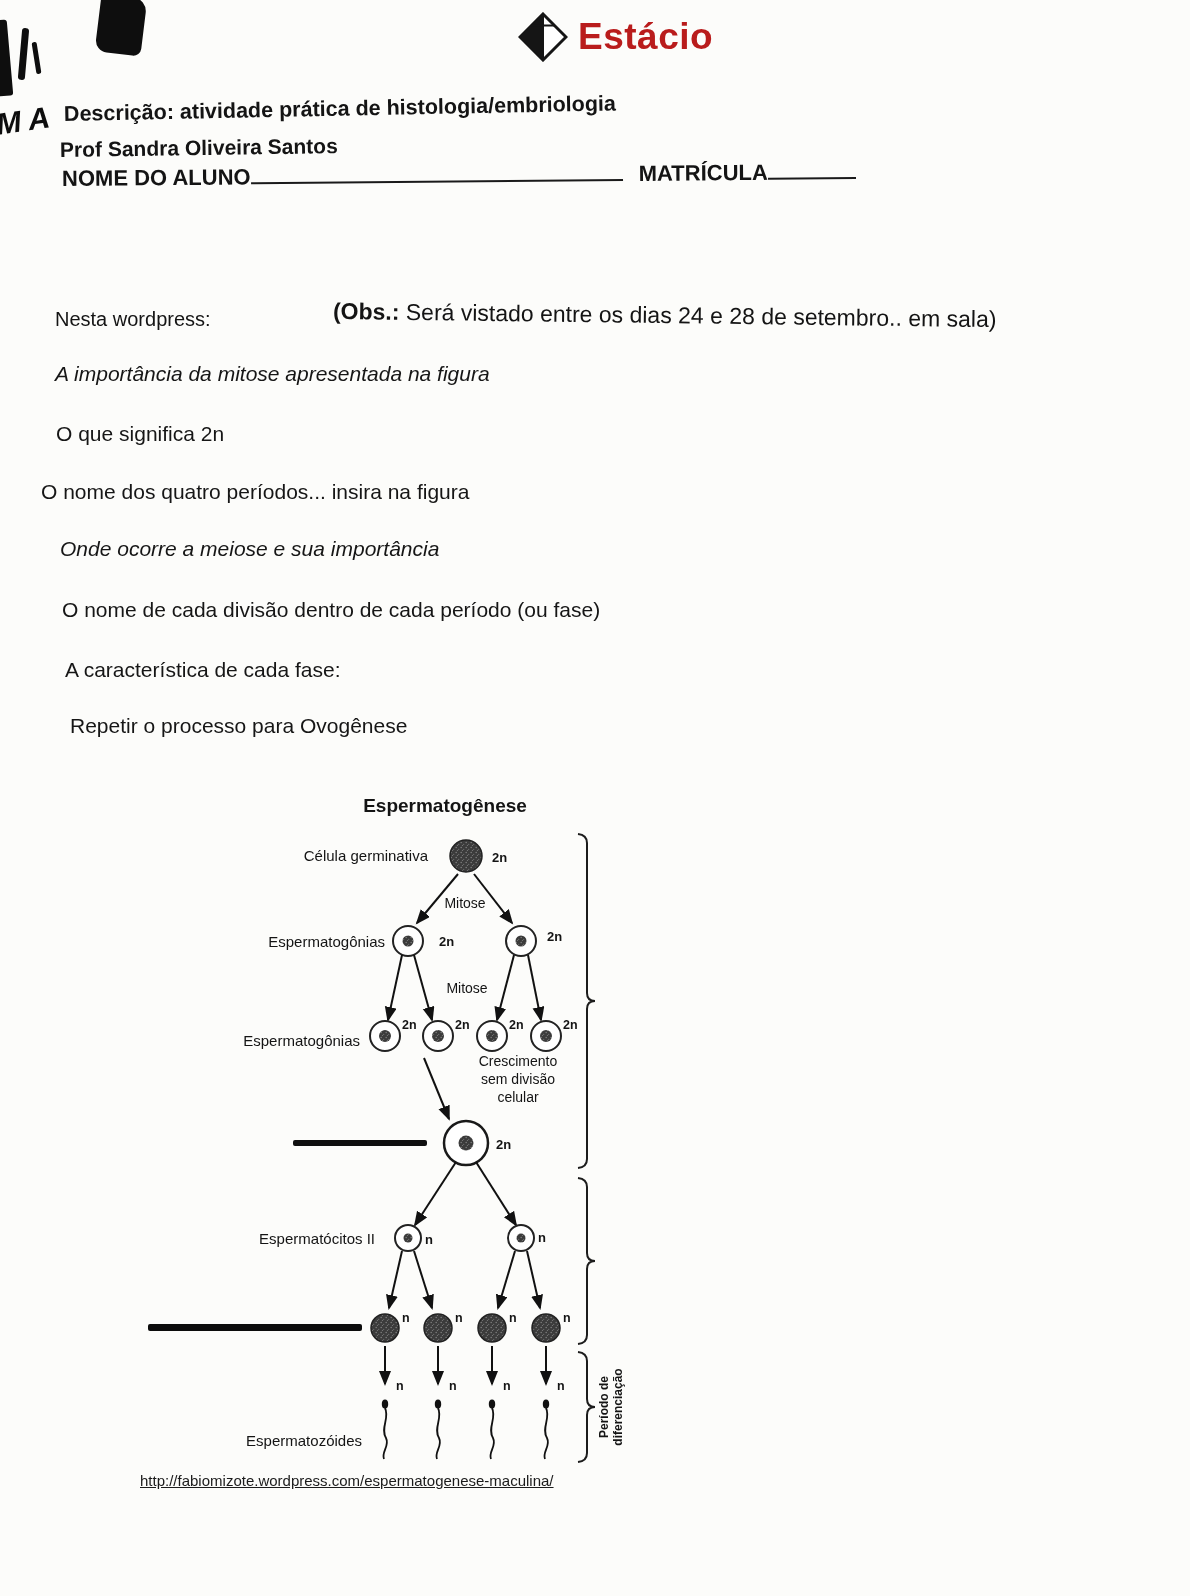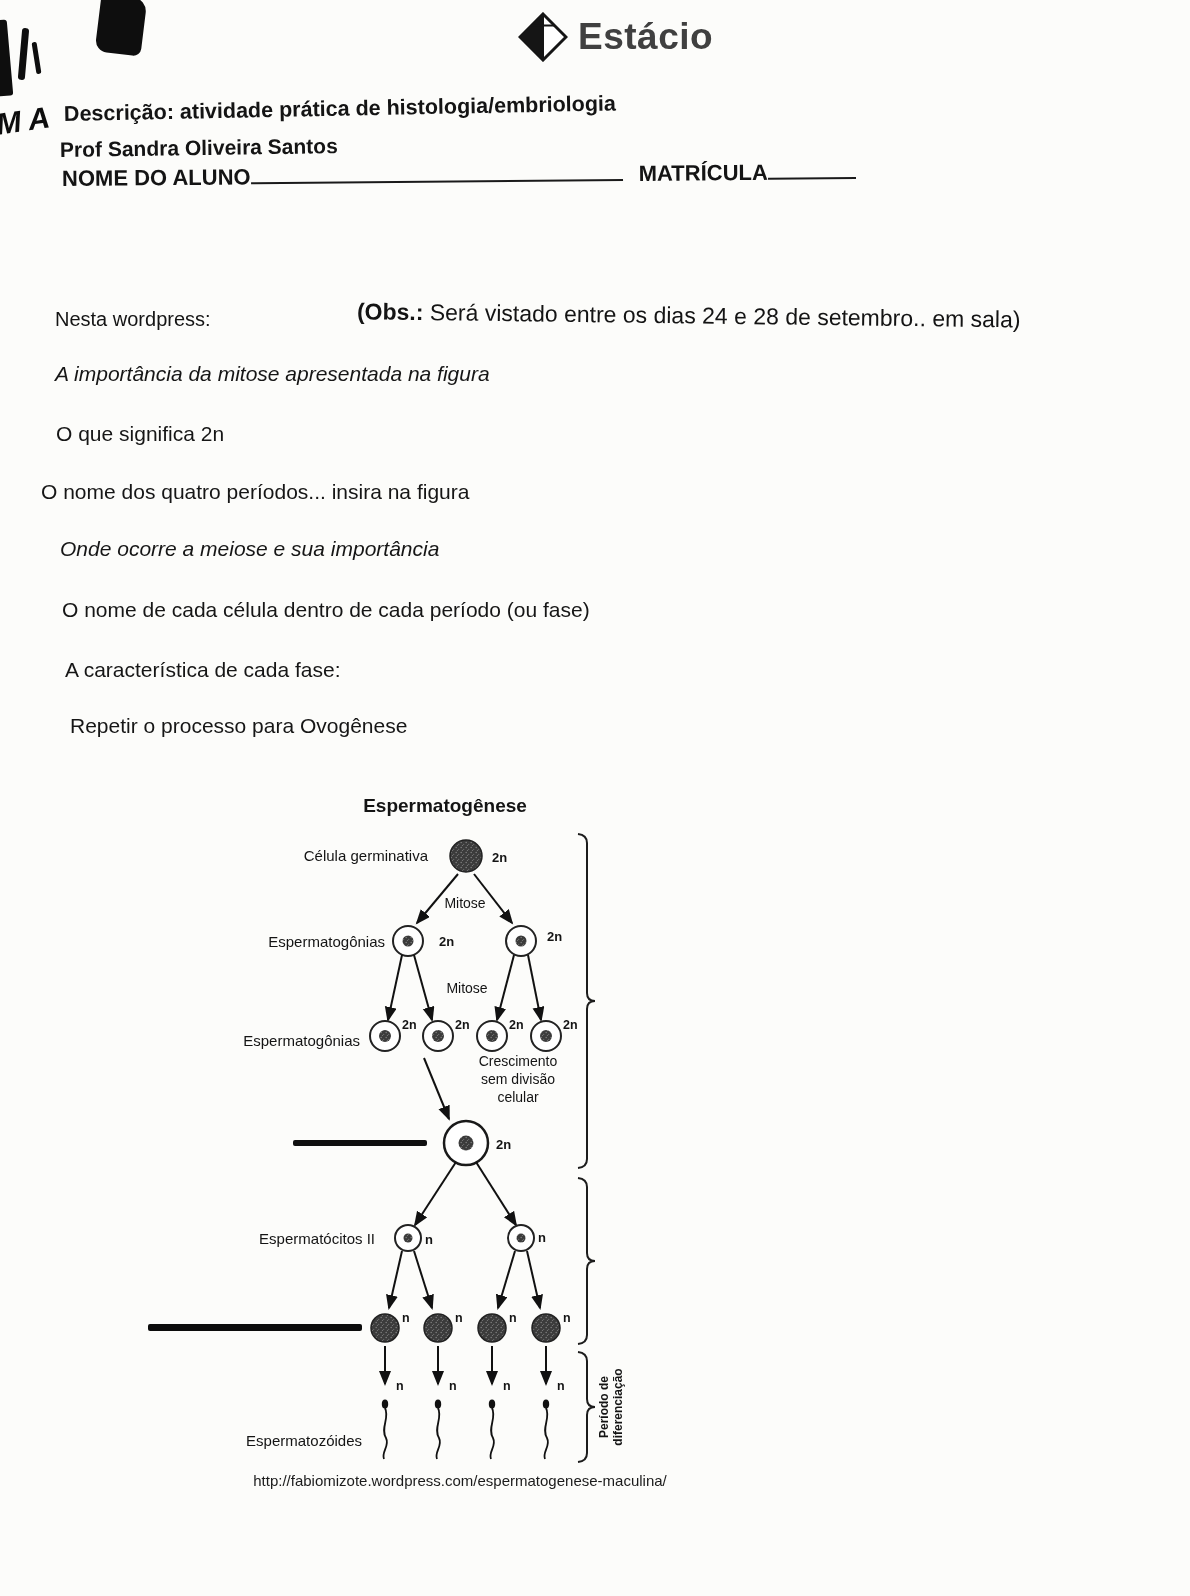"Estácio" .brand { color: #404040 -> #b91c1c }
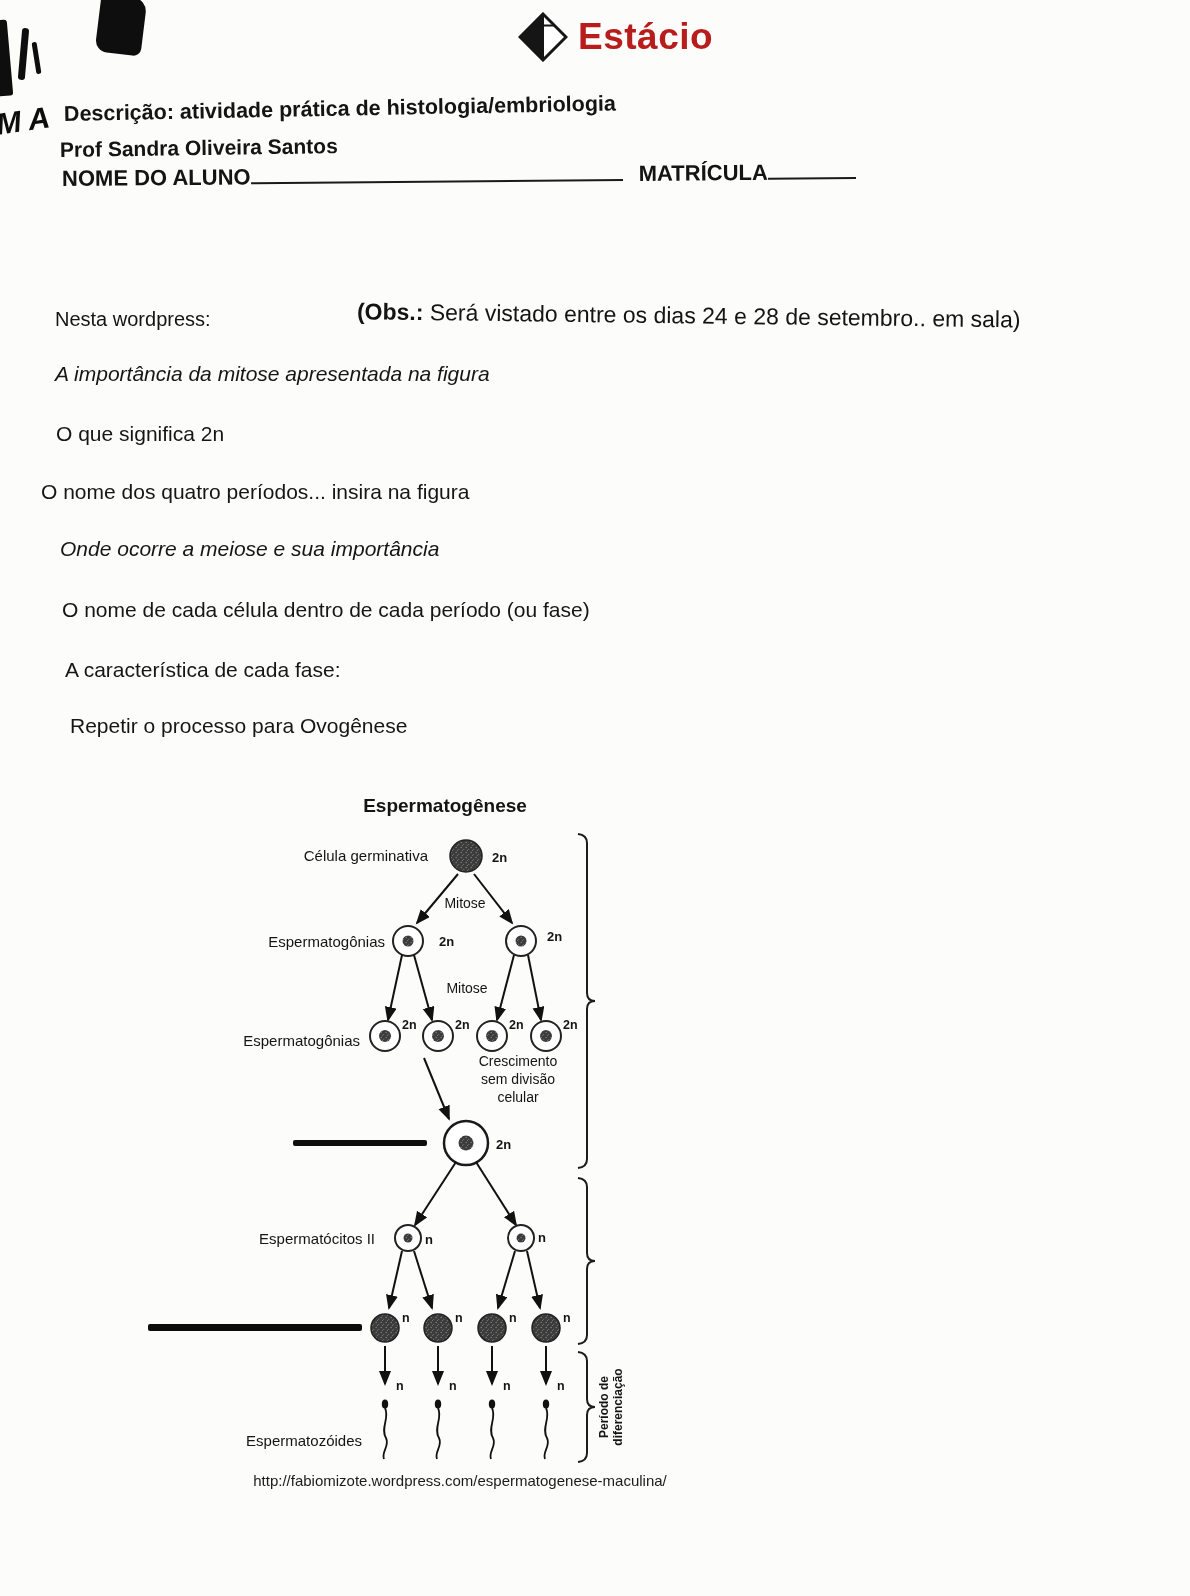"(Obs.:" .obs b { margin-left: 24px -> none }
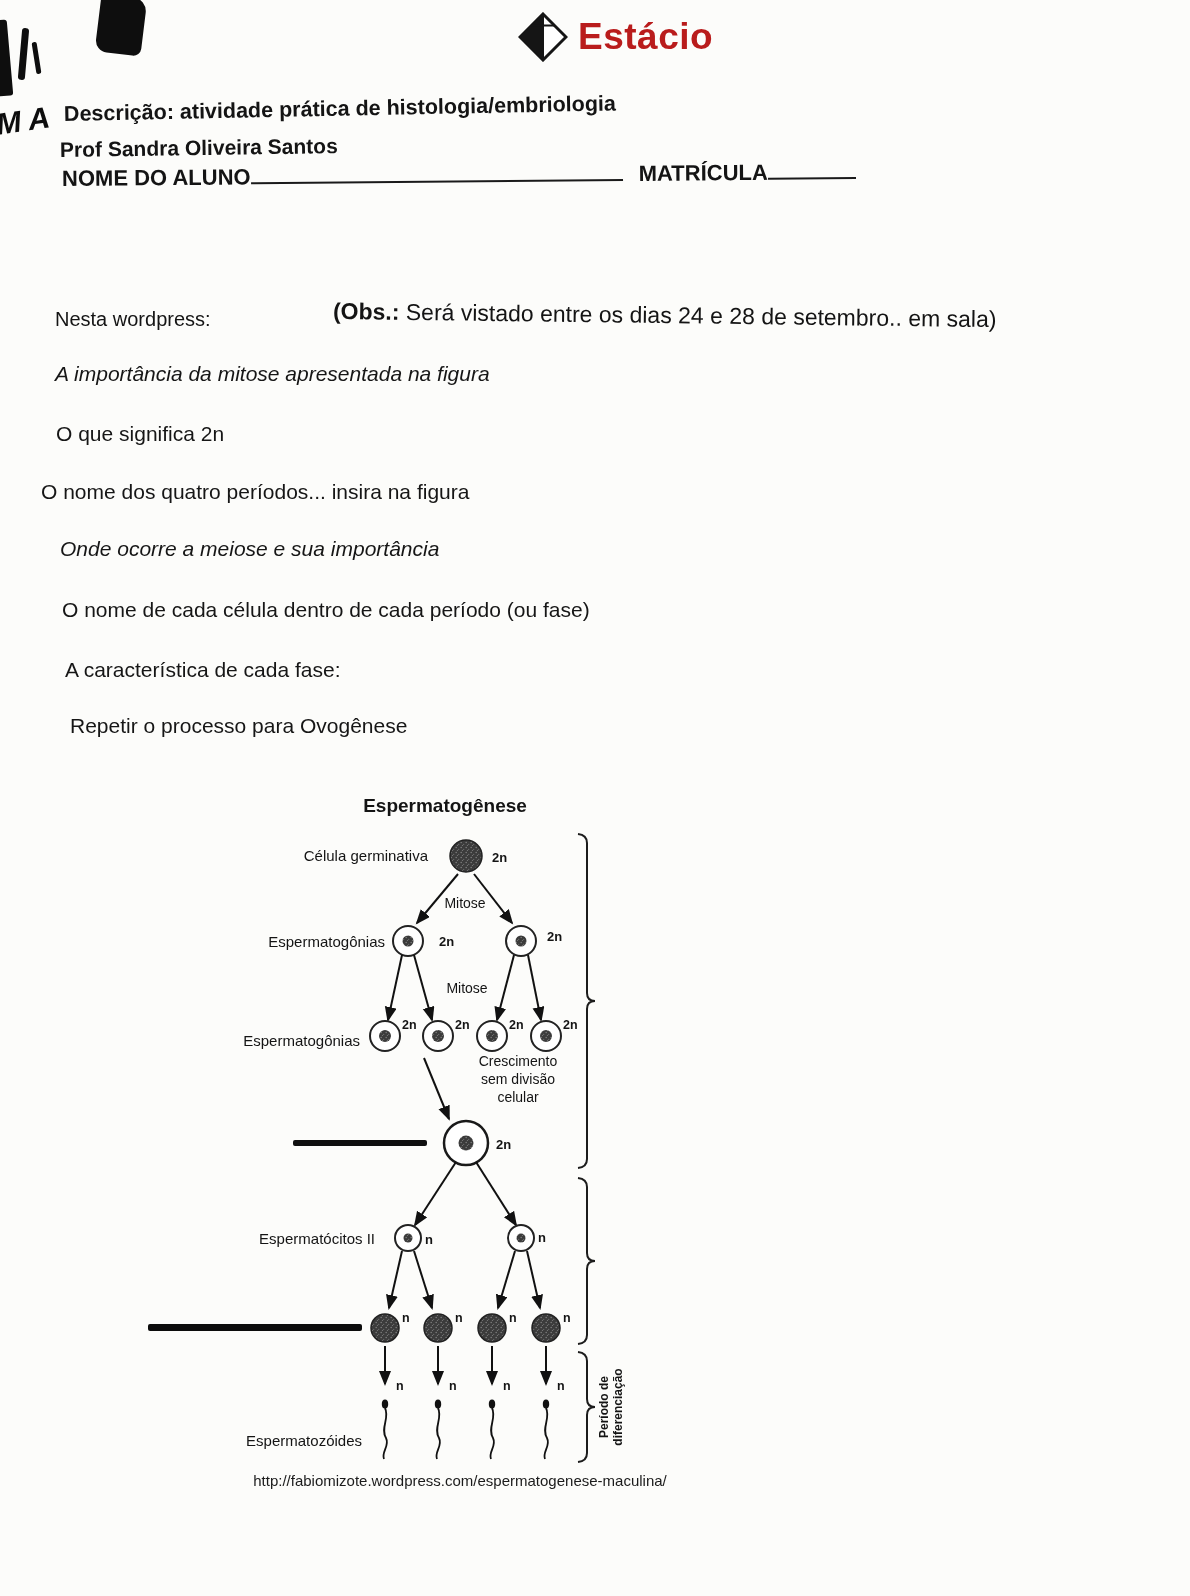"O nome de cada célula" div.abs { text: célula -> divisão }
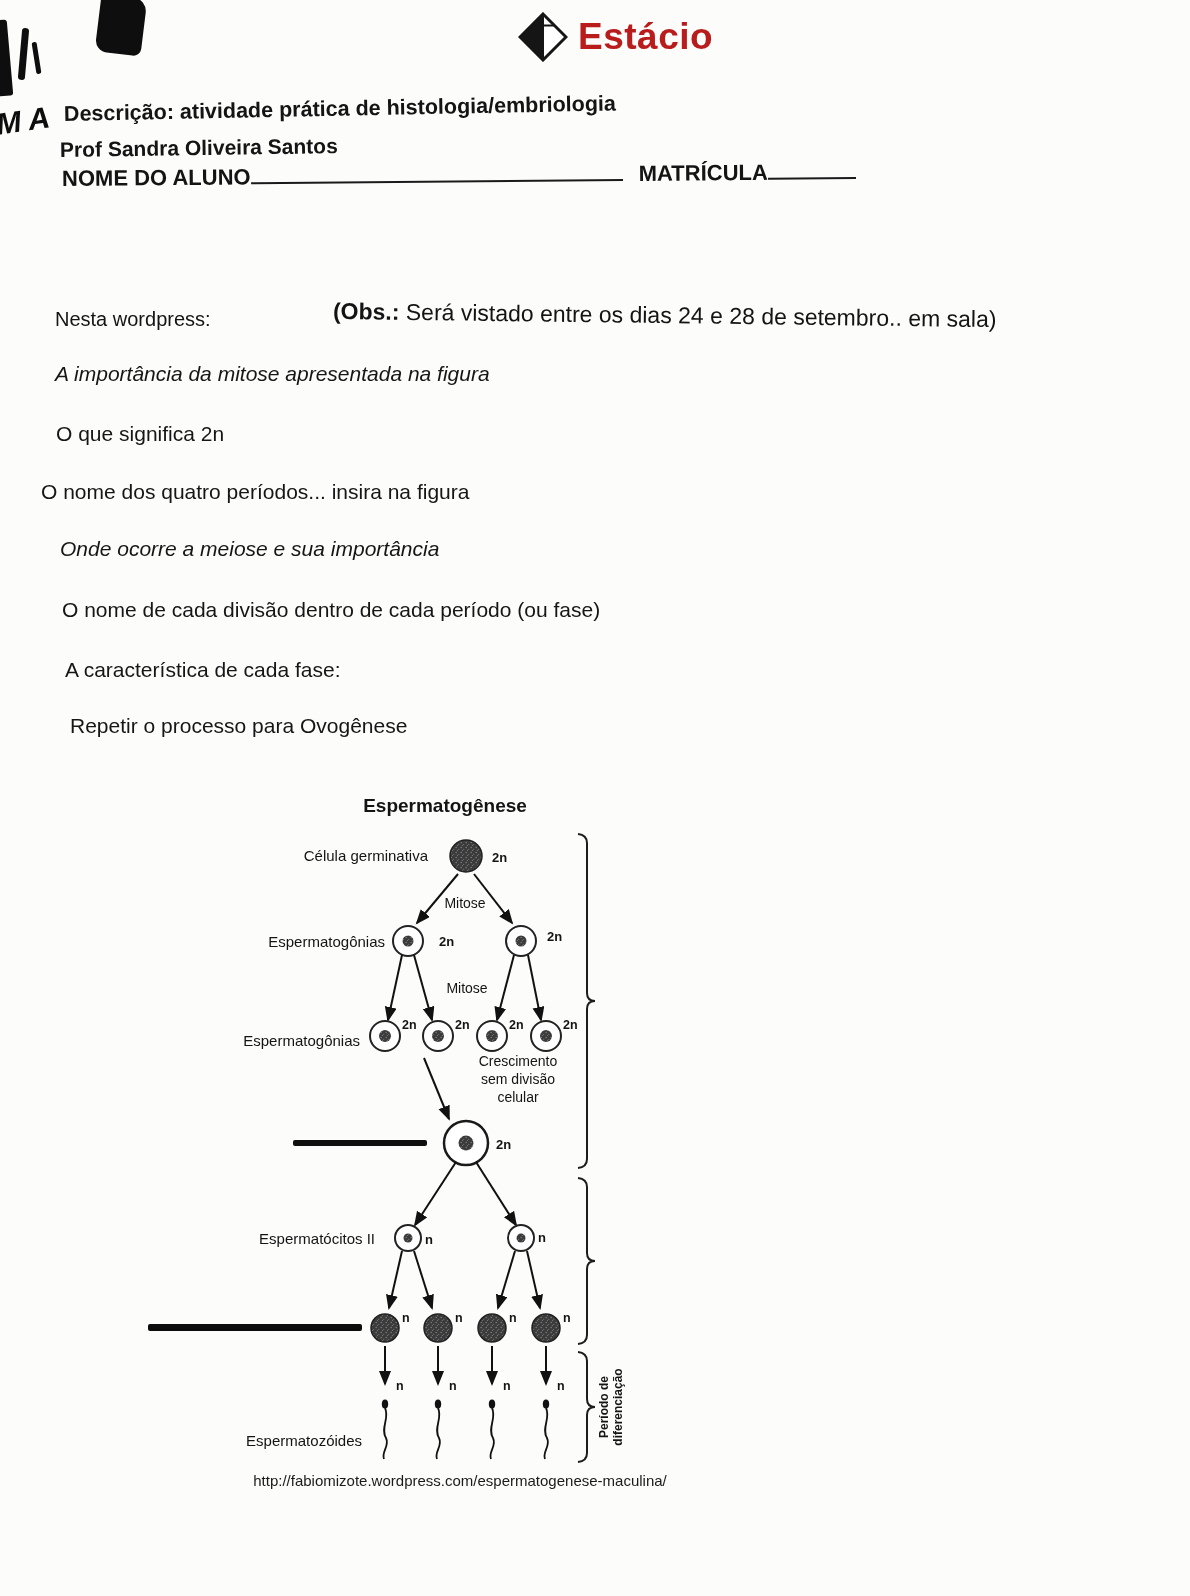"http://fabiomizote.wordpress.com/esperma" .url-line { text-align: center -> none; text-decoration: none -> underline }
